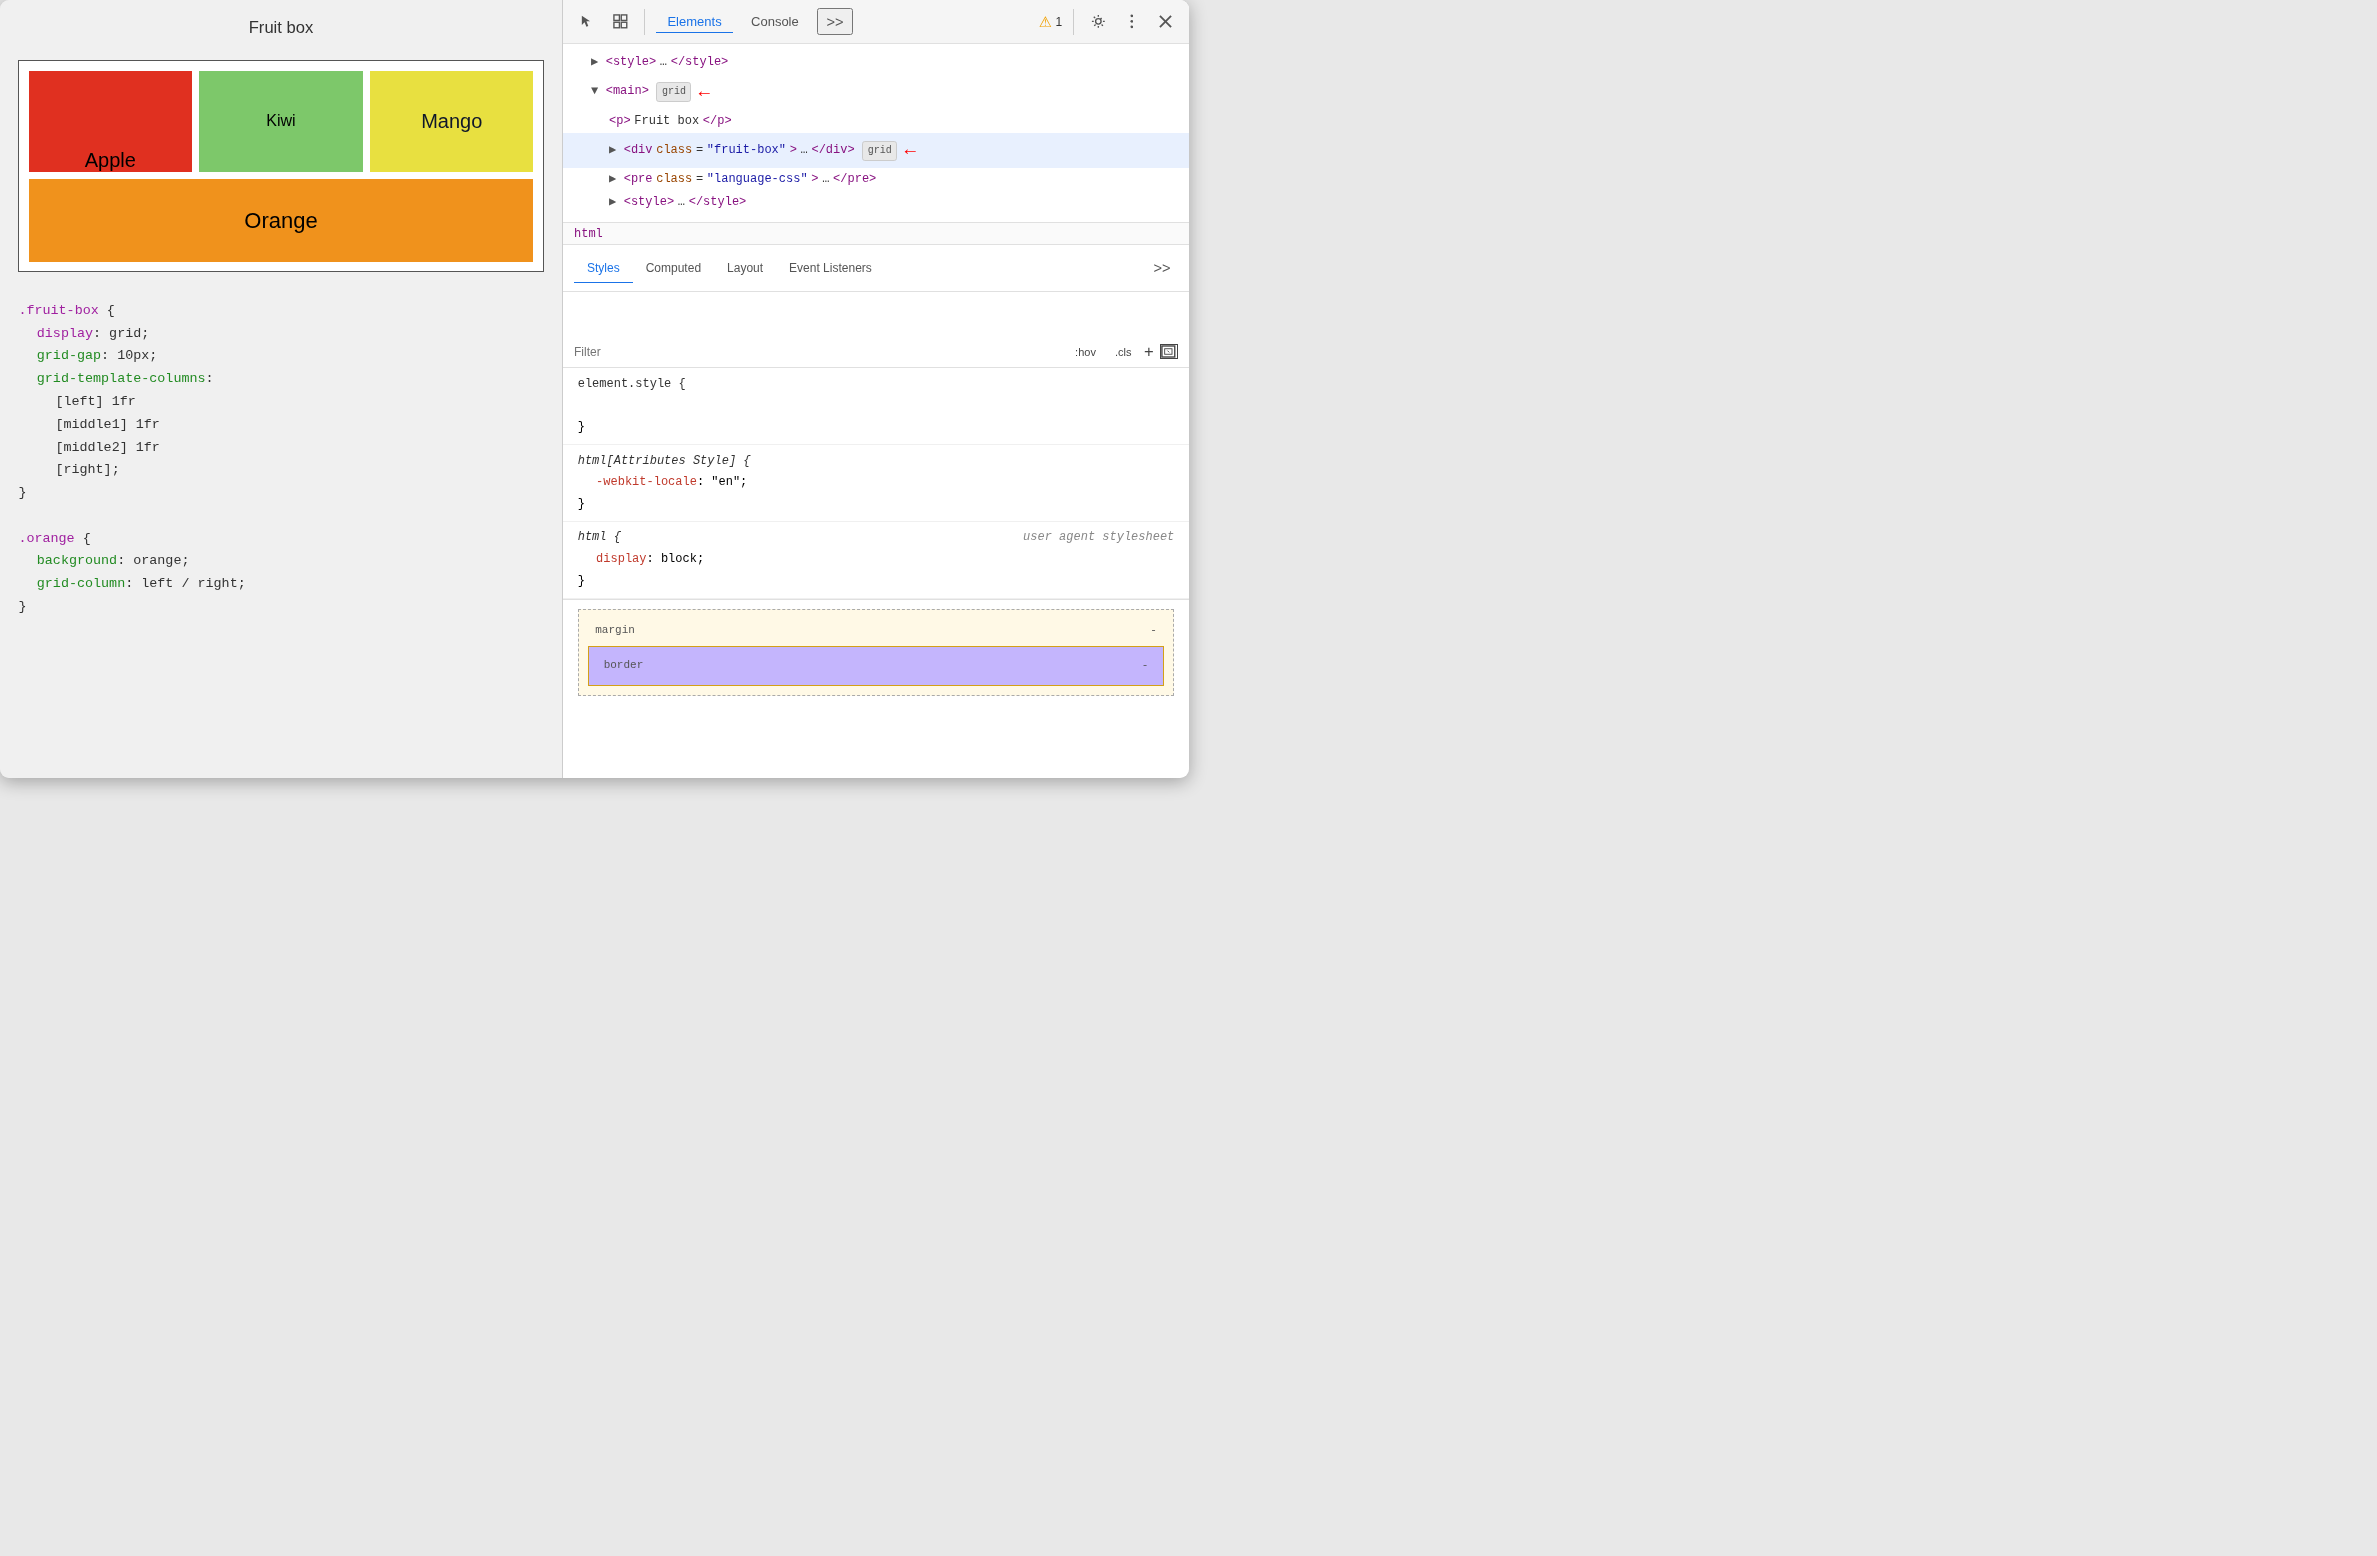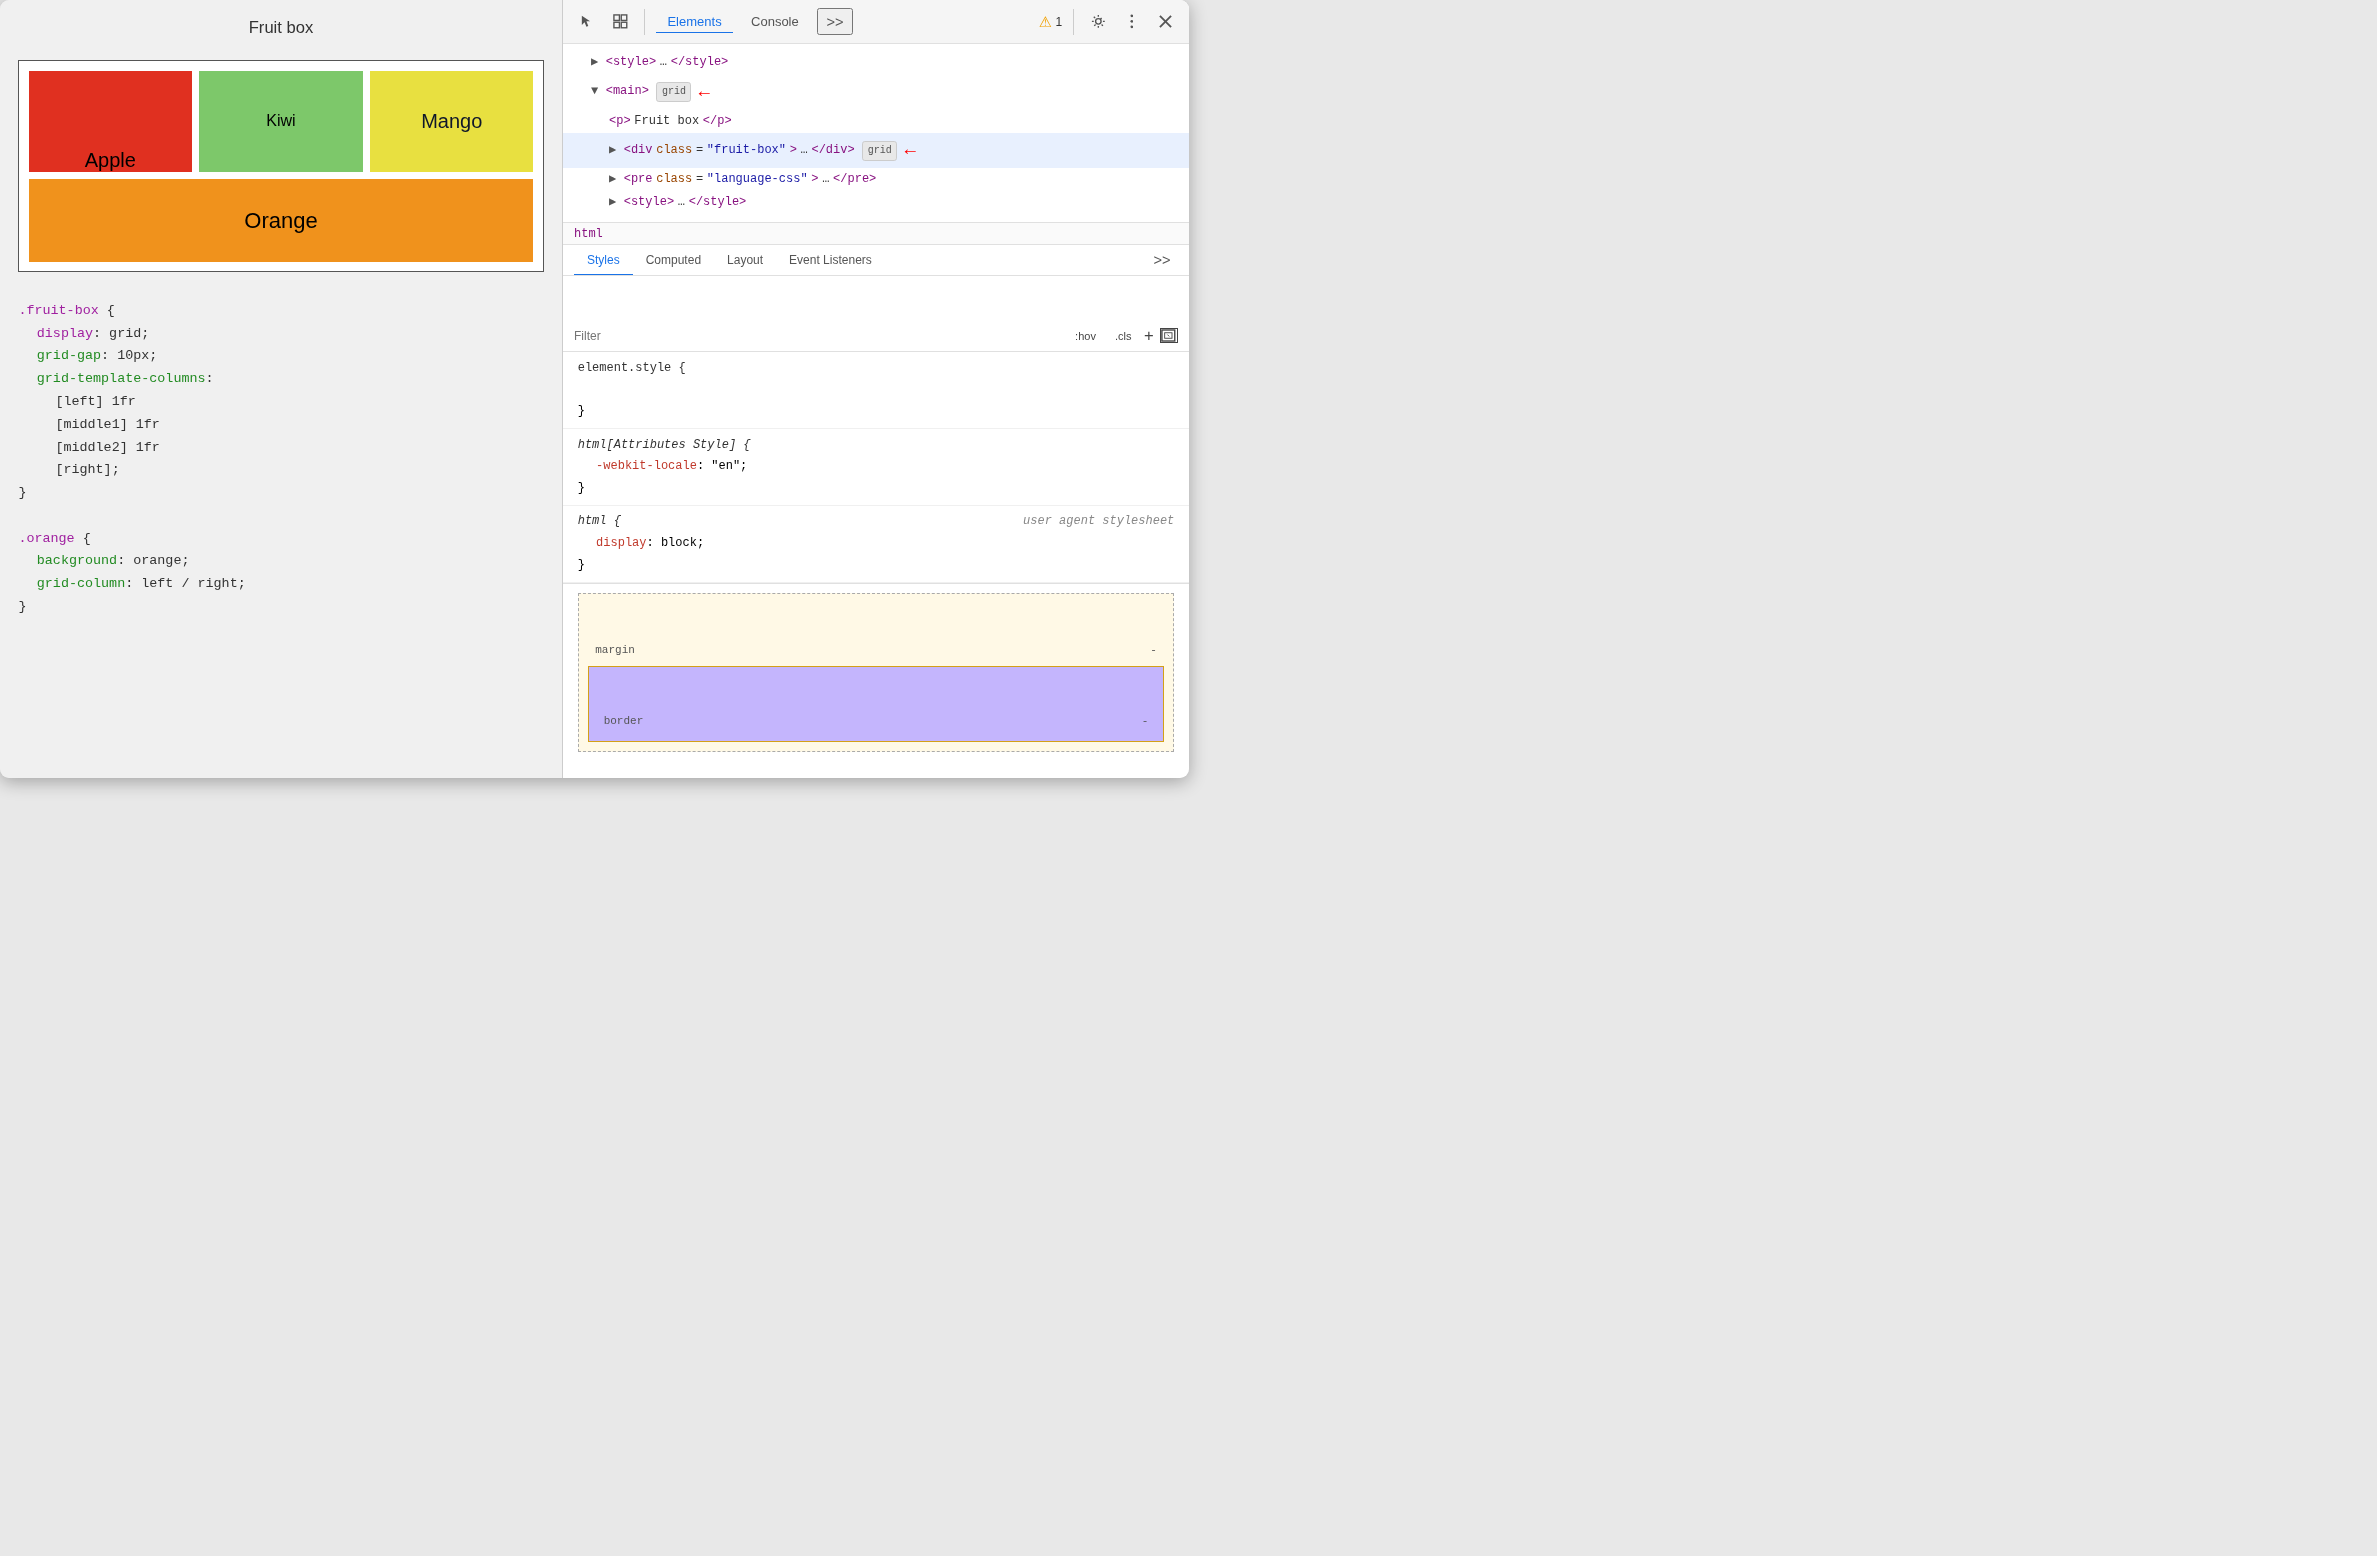"Styles" .styles-tabbar { padding: 0 11px -> 8px 11px }
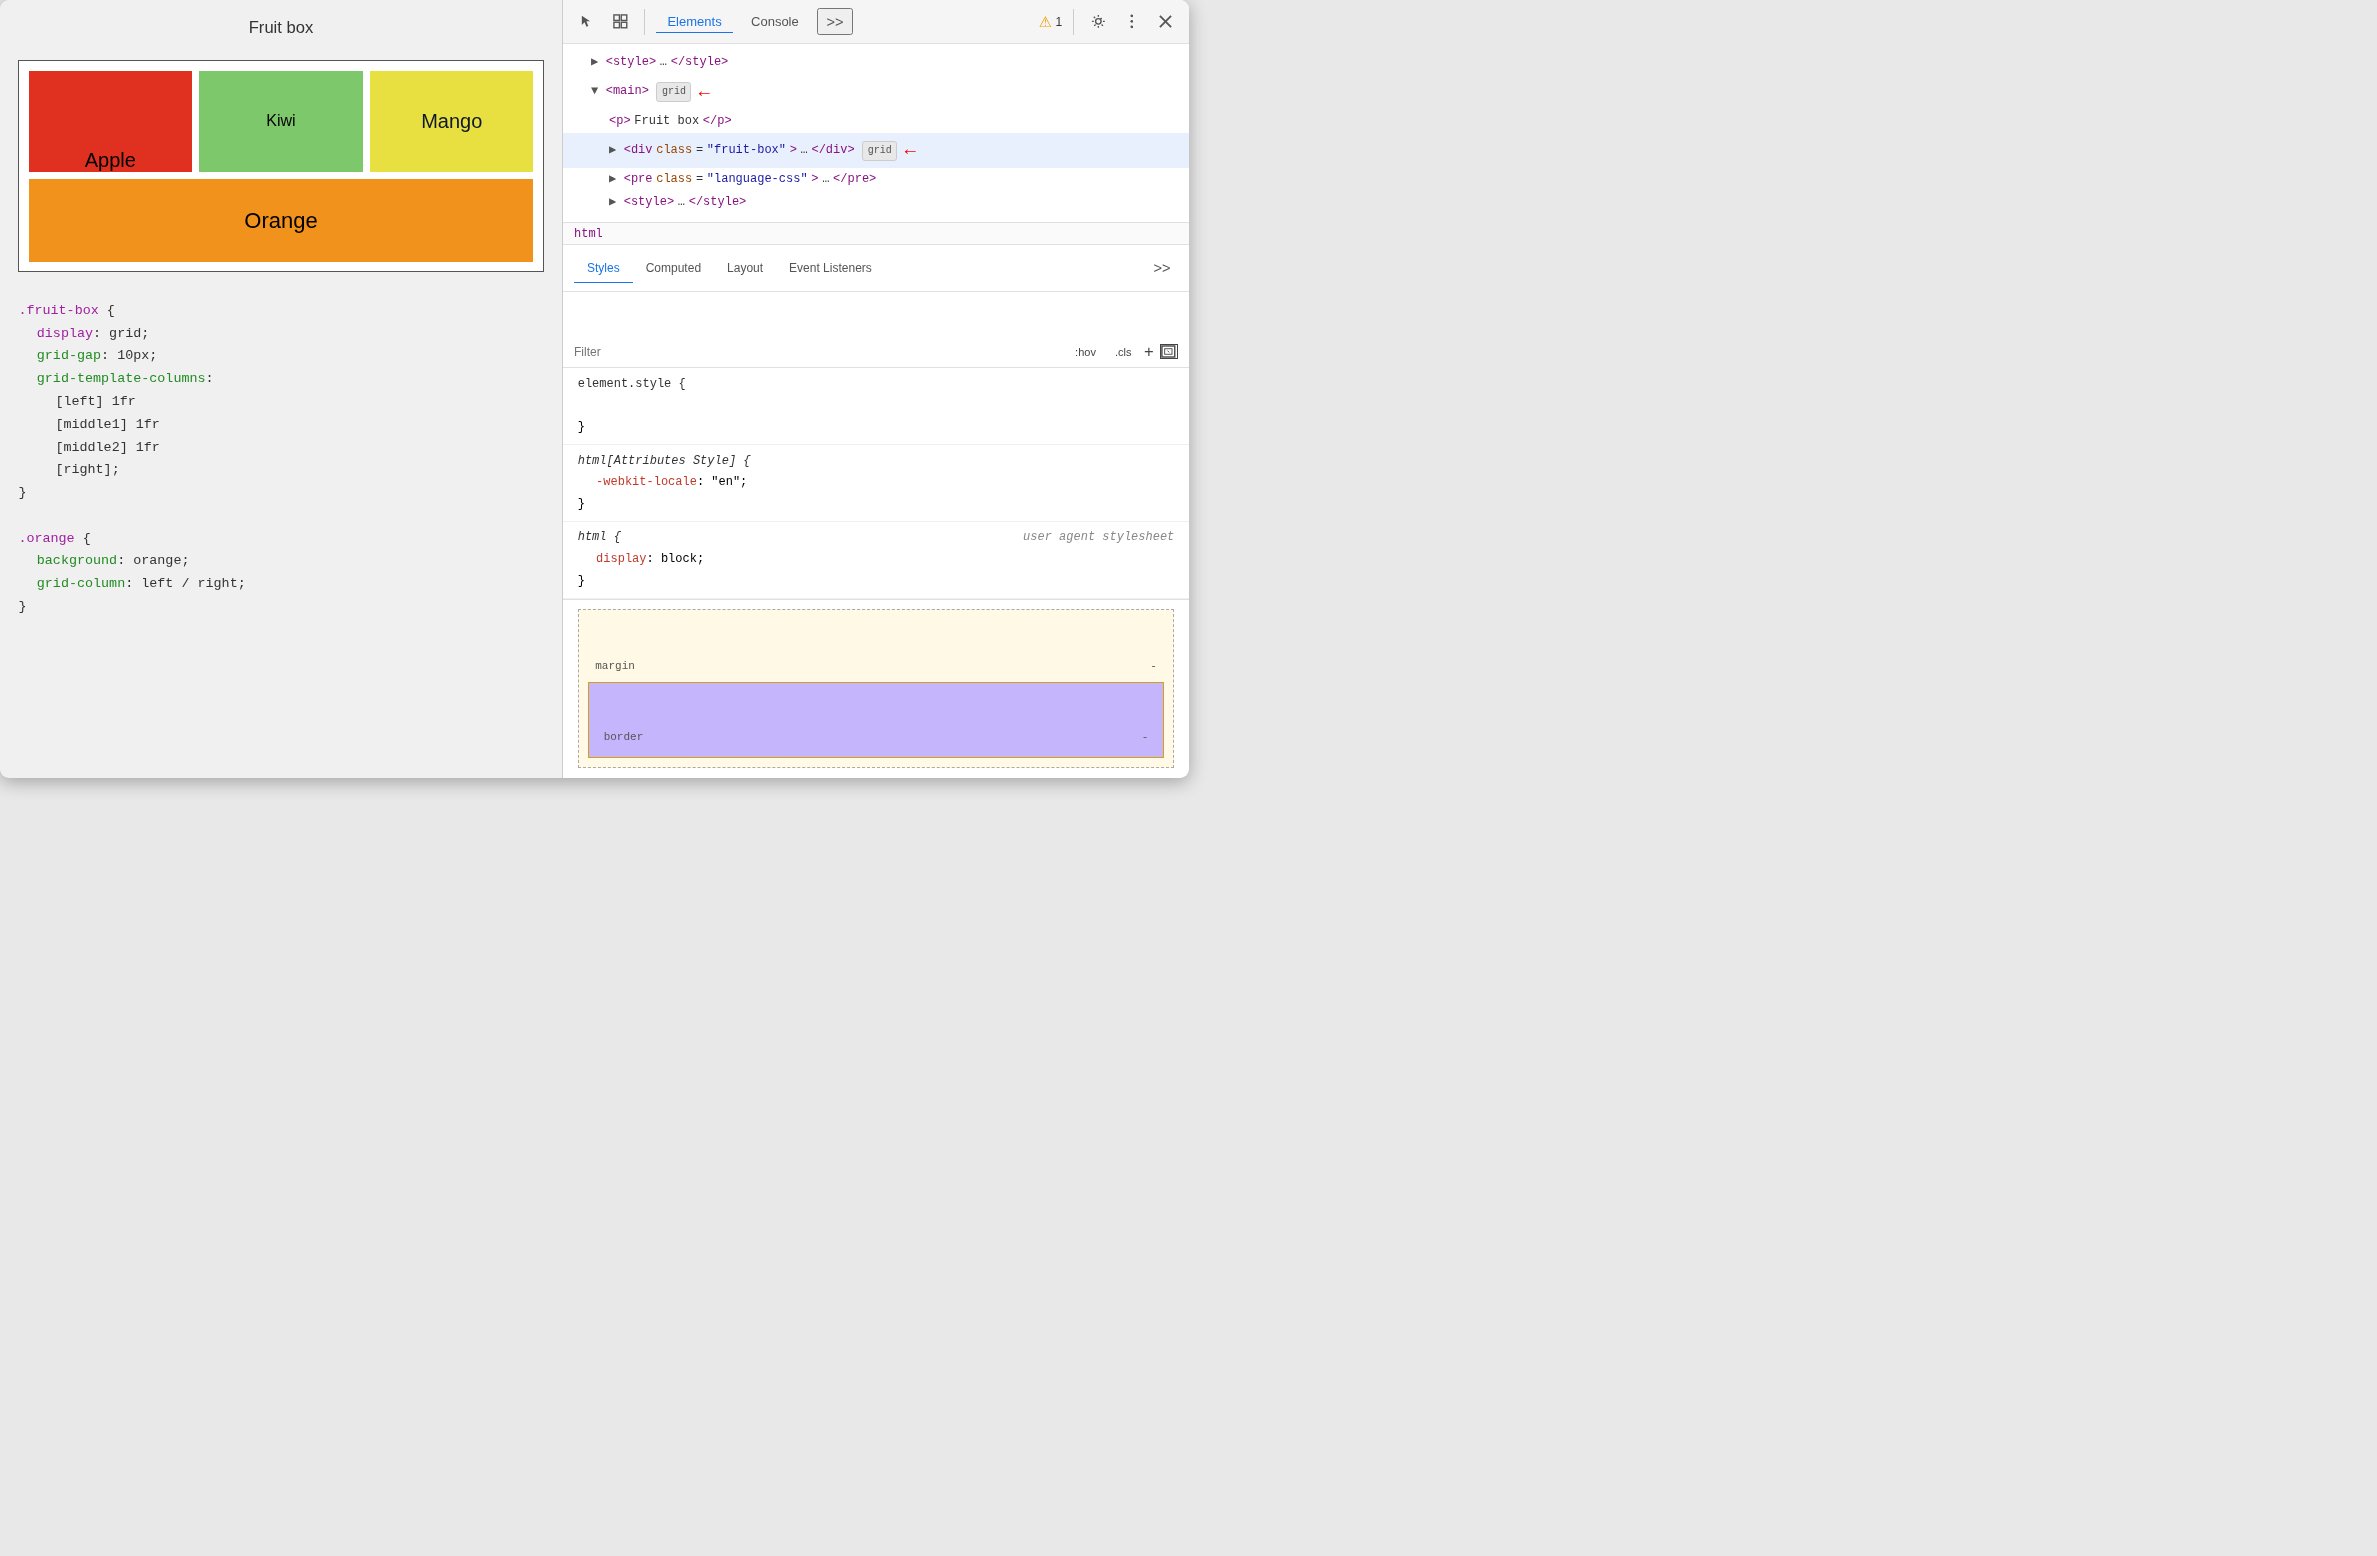"margin" .box-model-row { margin-top: 36px -> none }
